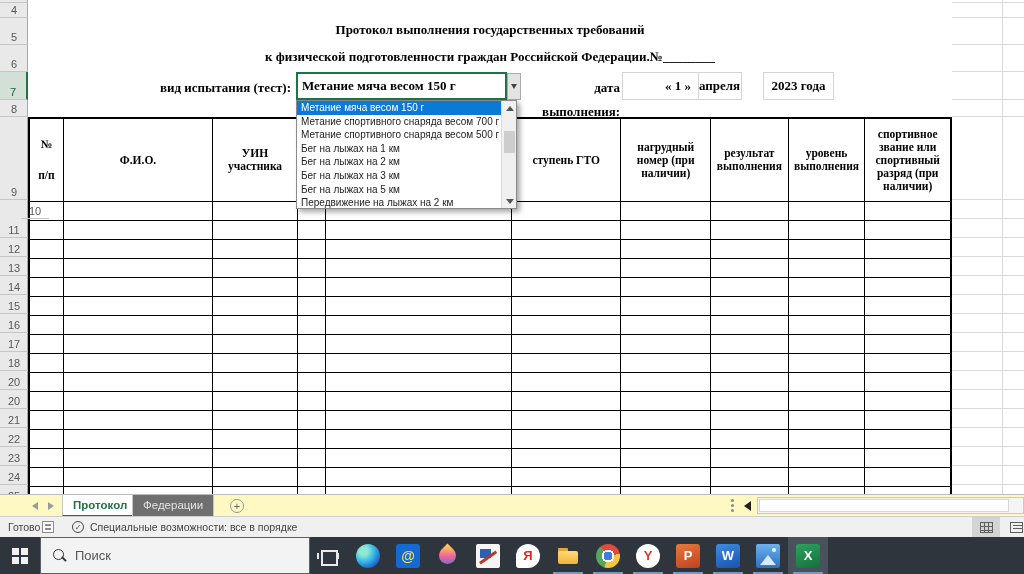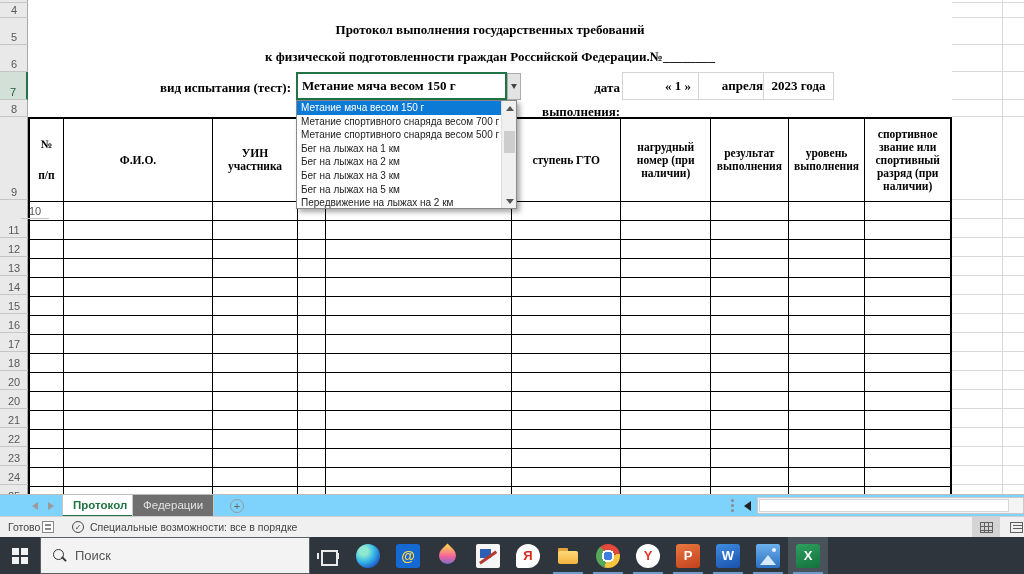"апреля" .dc2 { padding-left: 22px -> none; text-align: right -> left; width: 66px -> 44px }
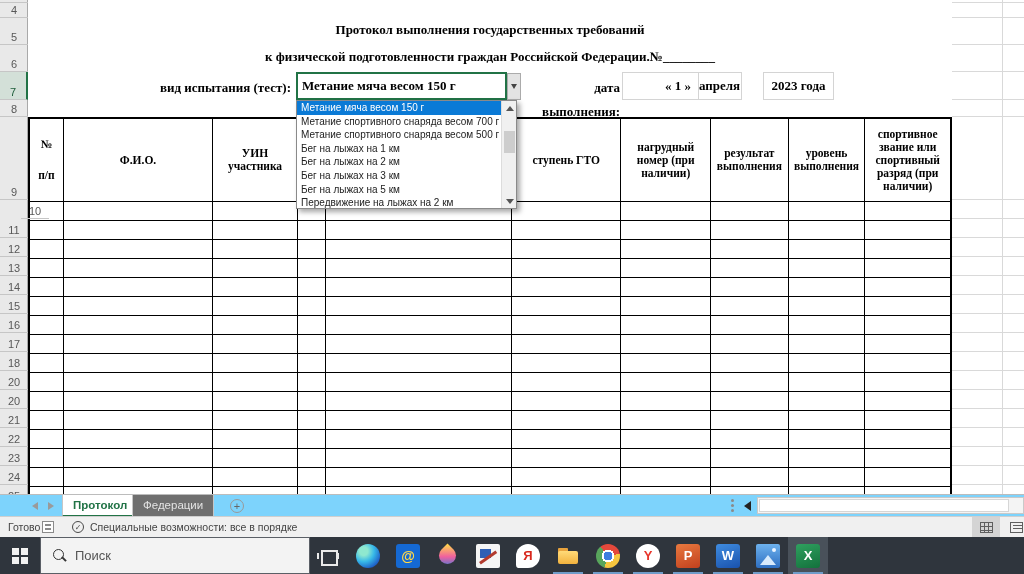"Протокол" .tabbar { background: #7dd3fc -> #fef9c3 }
